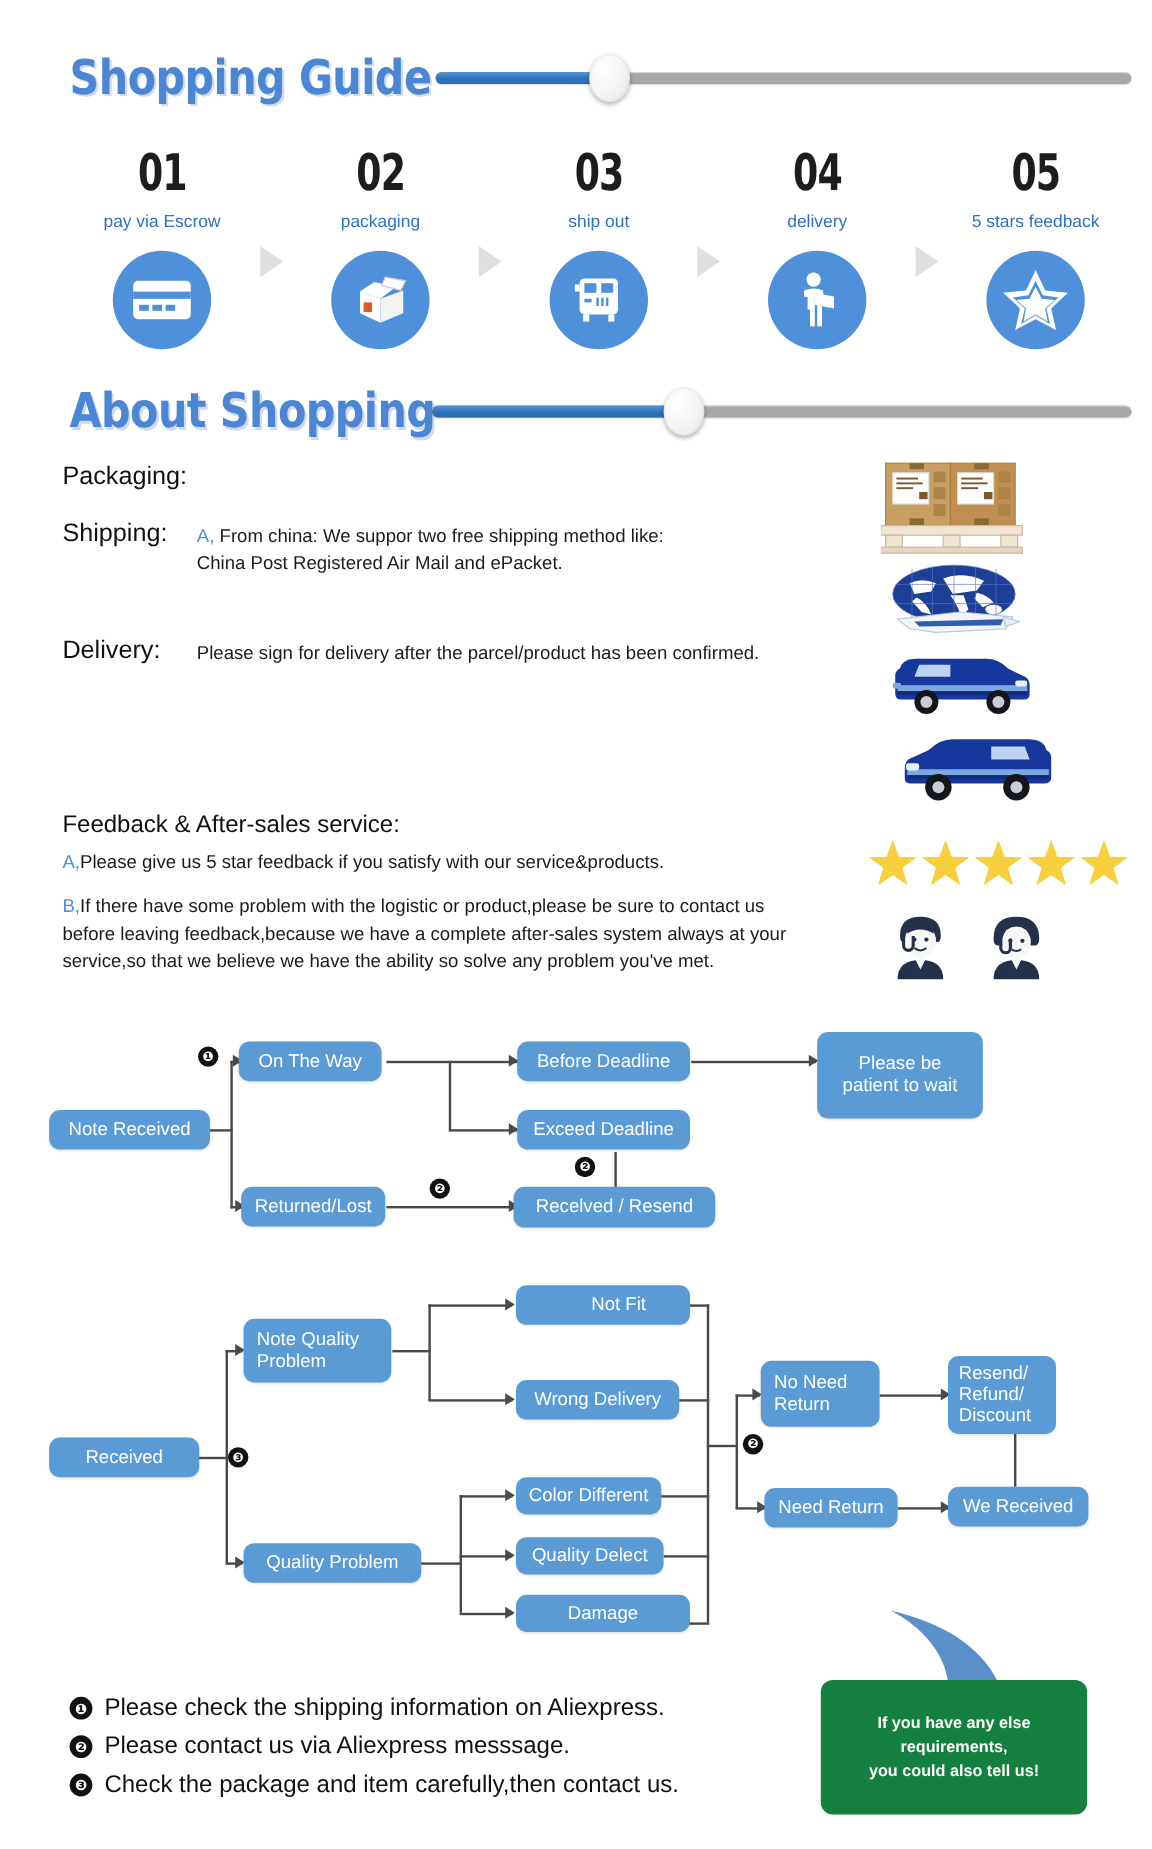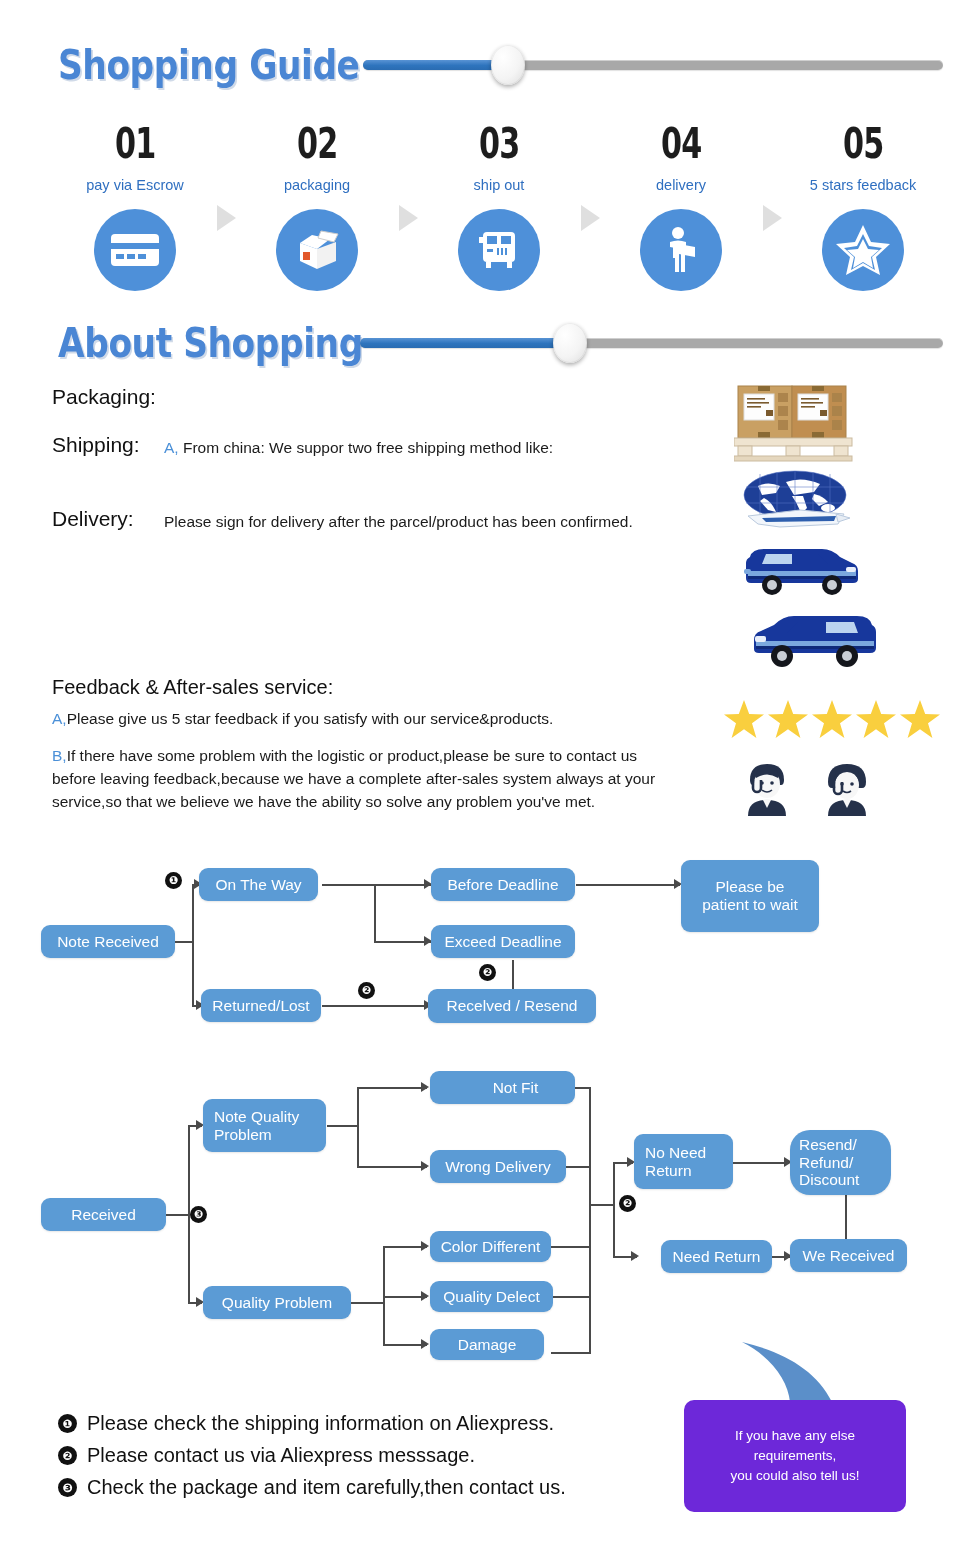"China Post Registered Air Mail" div { html: none -> <div>China Post Registered Air Mail and ePacket.</div> }
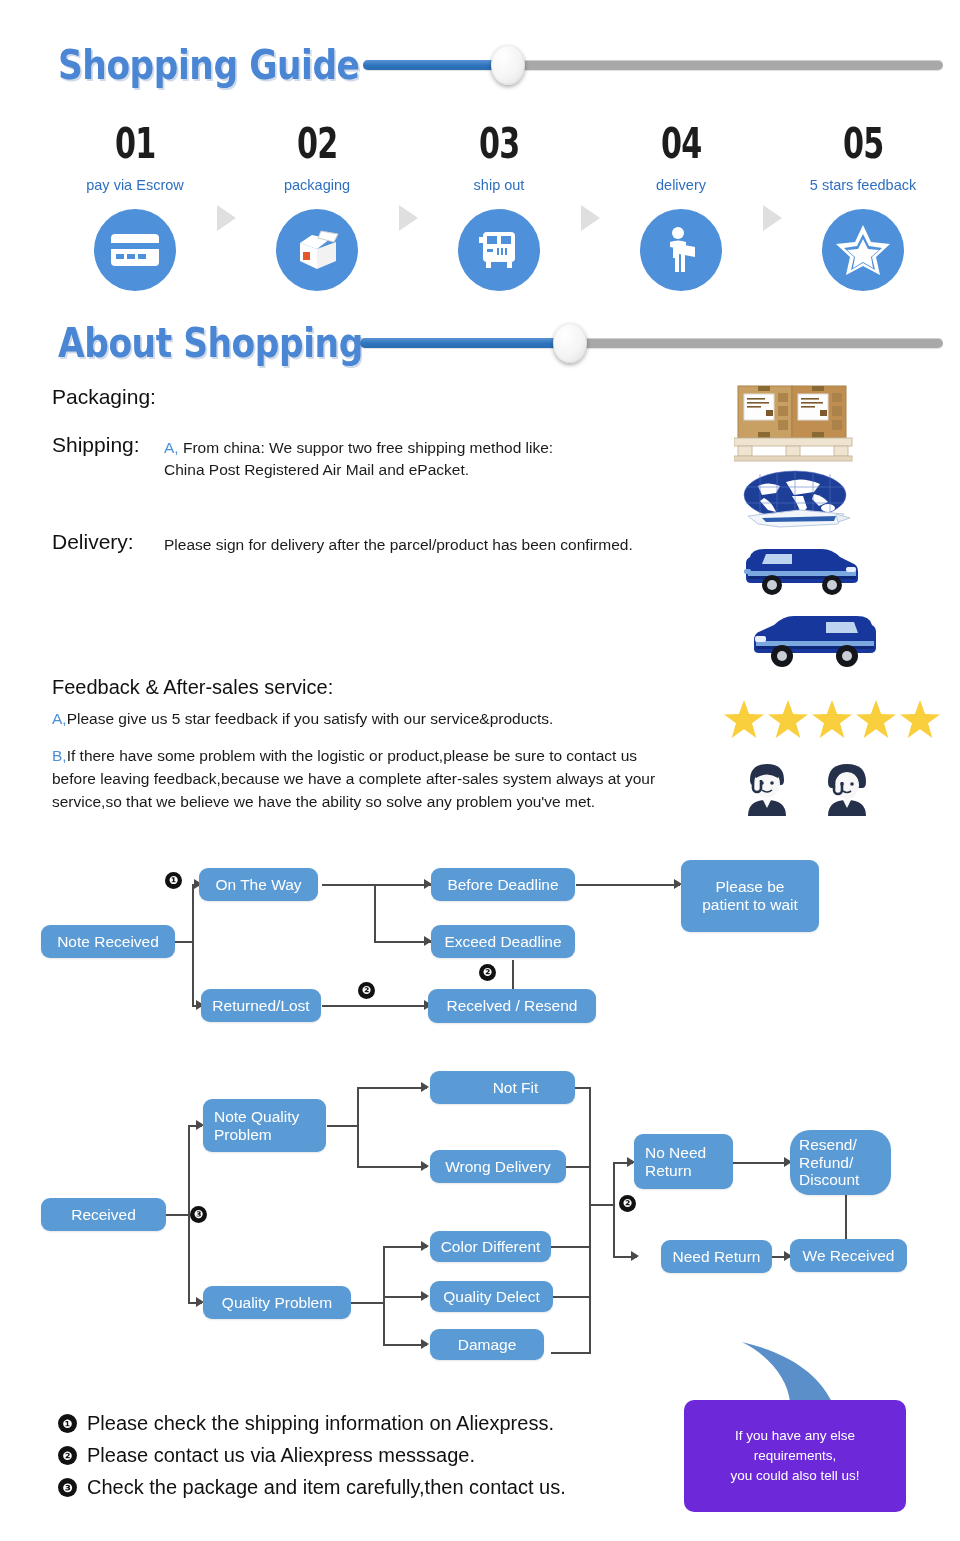"Resend/ Refund/ Discount" div.node { border-radius: 20px -> none; width: 101px -> 90px }
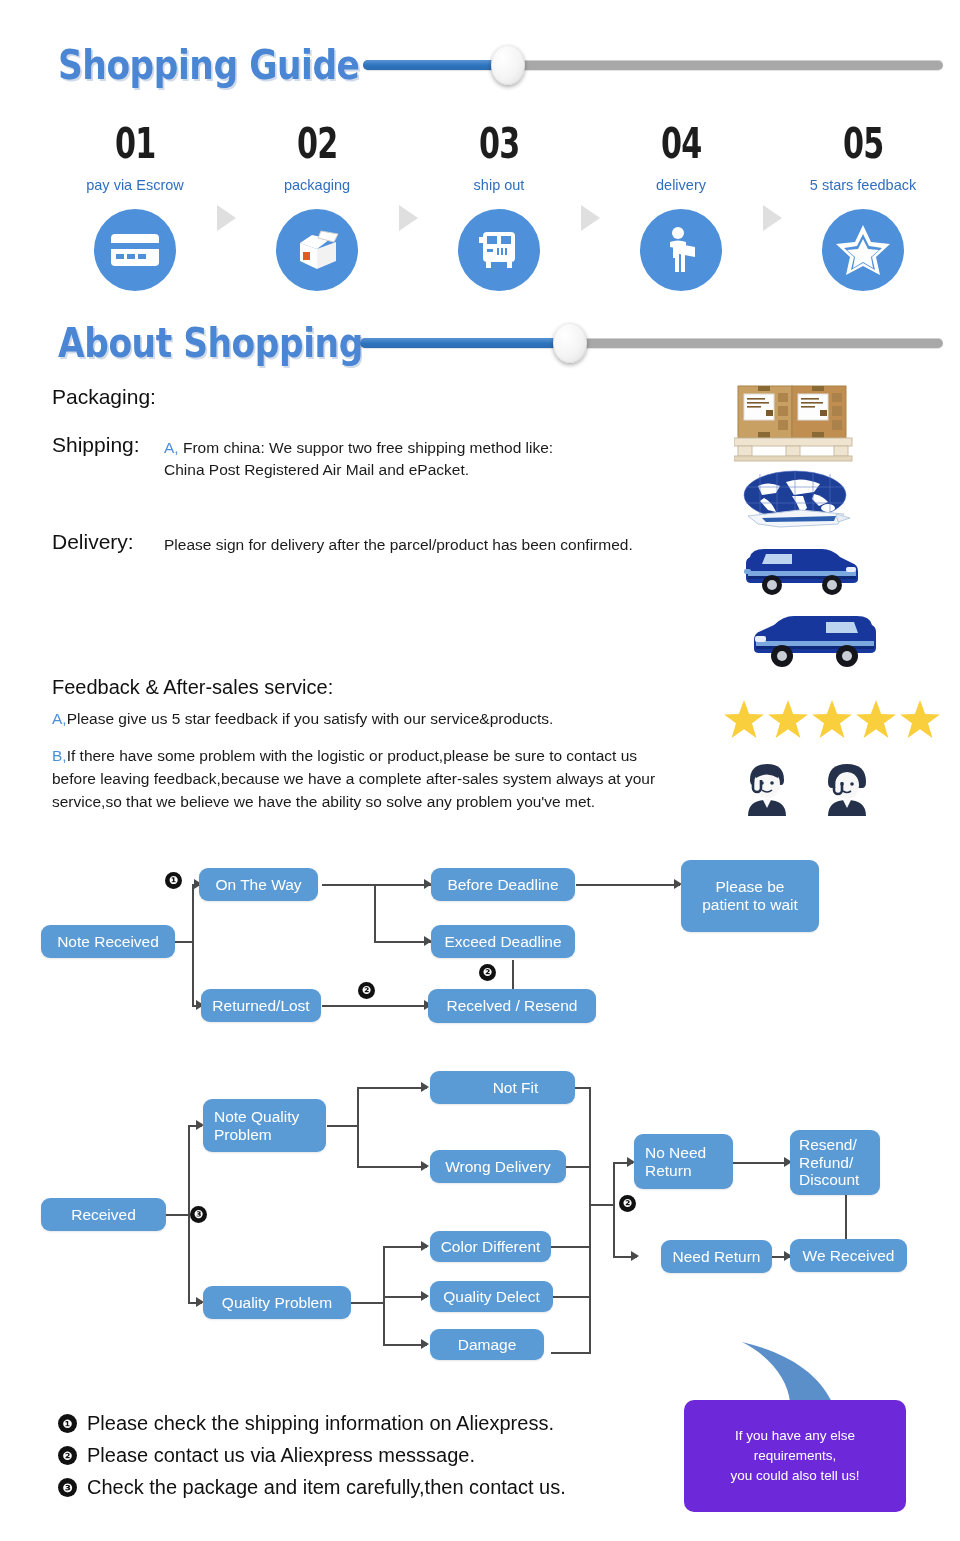"Need Return" div.node { margin-left: 24px -> none }
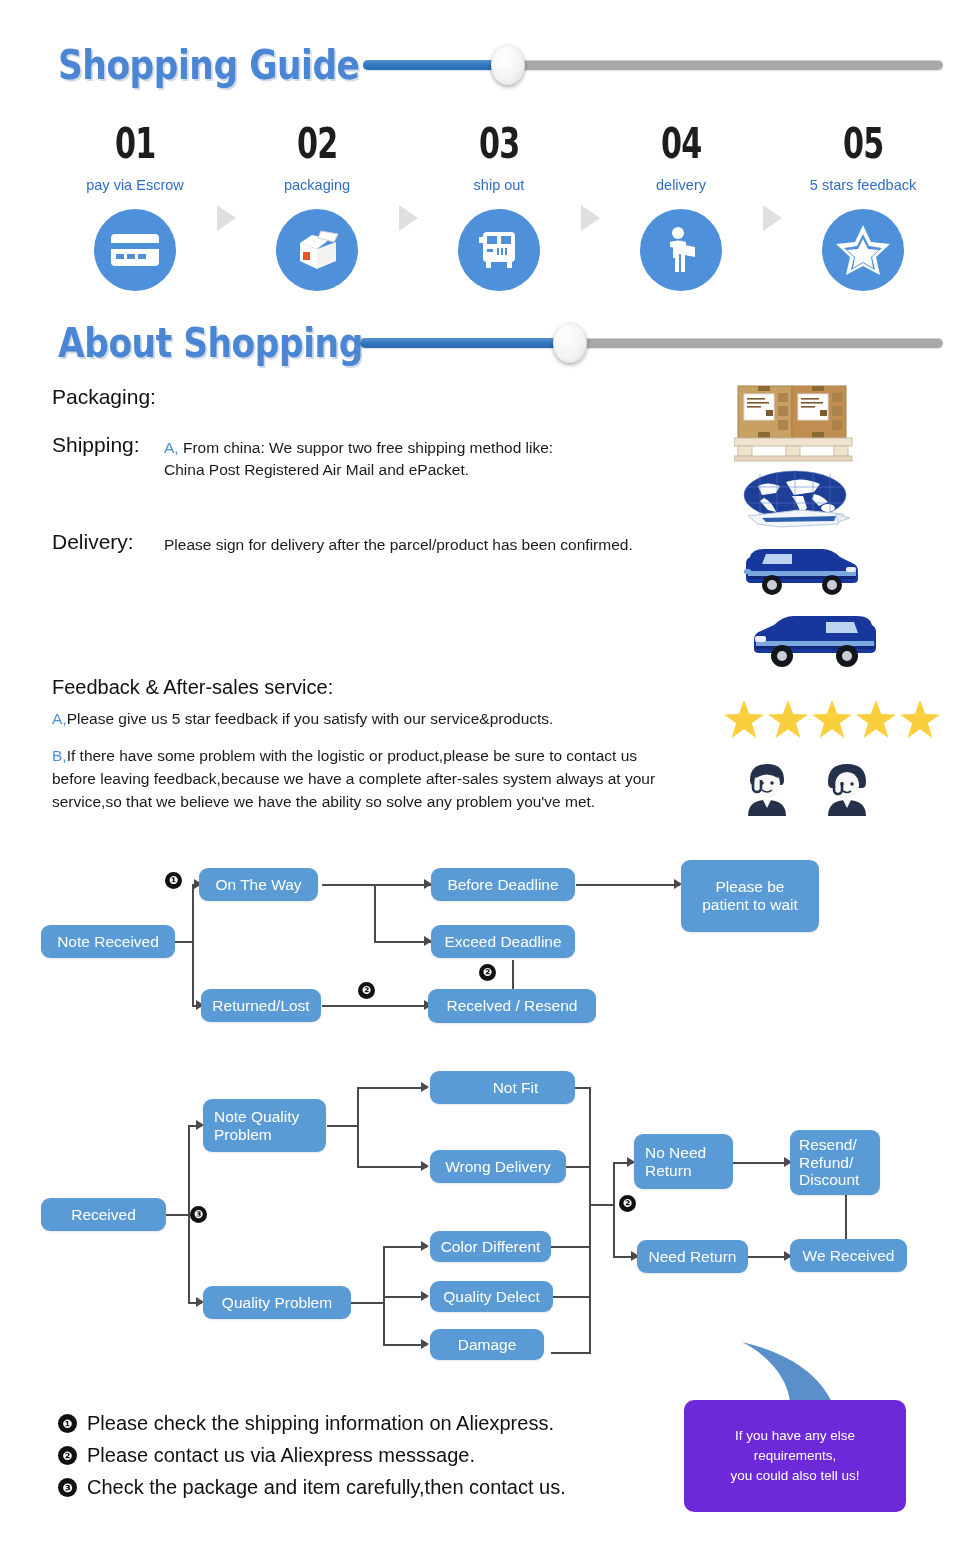"Damage" div.node { width: 114px -> 145px }
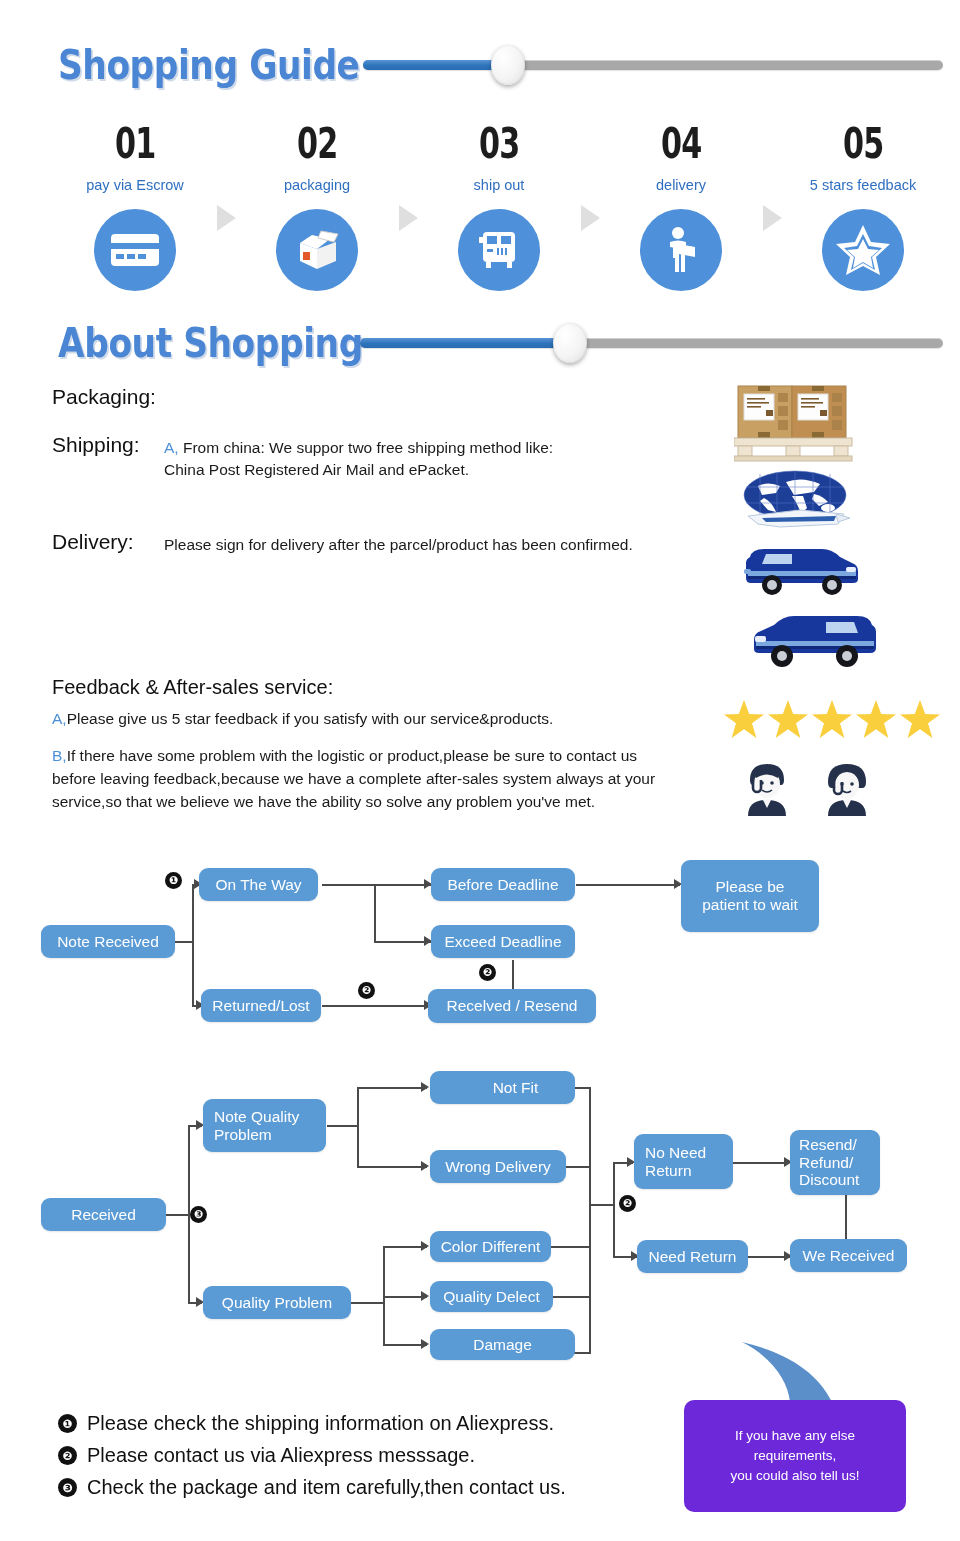"If you have any else" .bubble { background: #6d28d9 -> #15803d; font-weight: normal -> bold }
